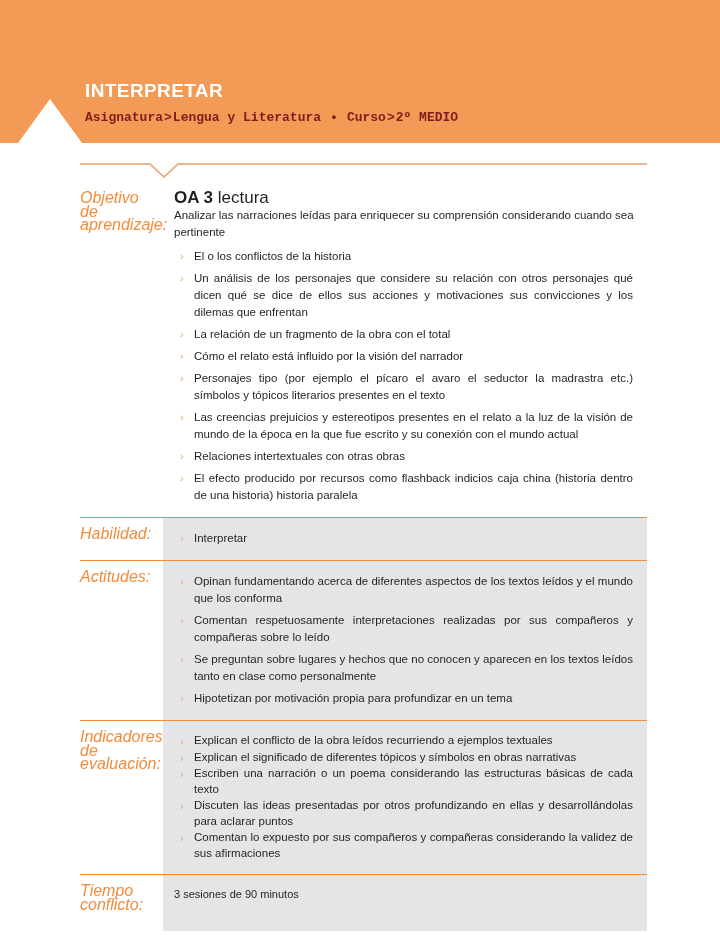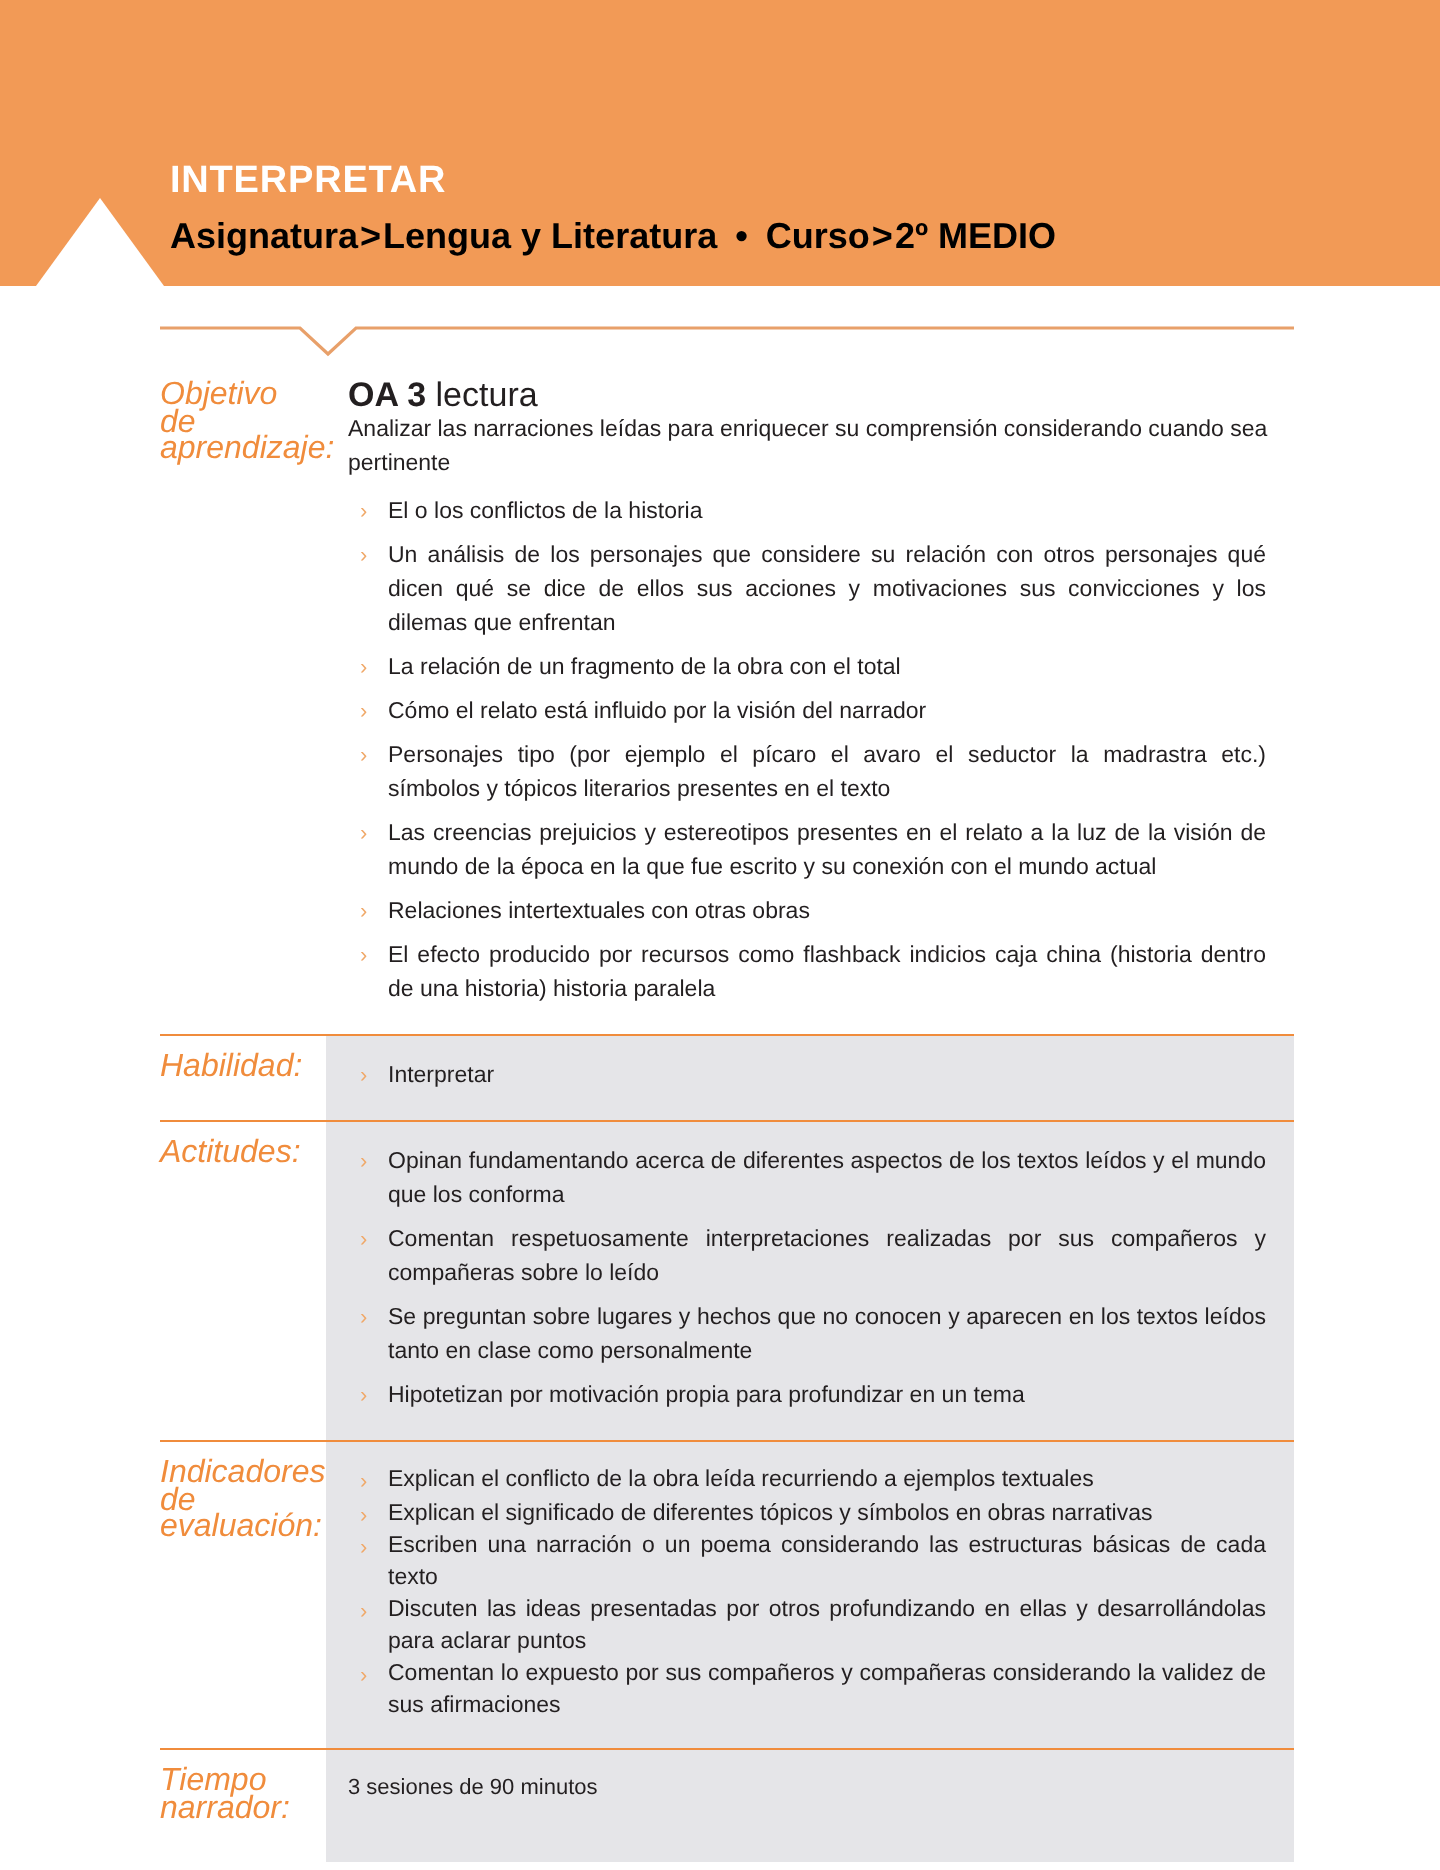"Asignatura>Lengua y Literatura •" .header-subtitle { color: #000000 -> #7f1d1d; font-family: none -> Liberation Mono, monospace; font-size: 18px -> 13px }
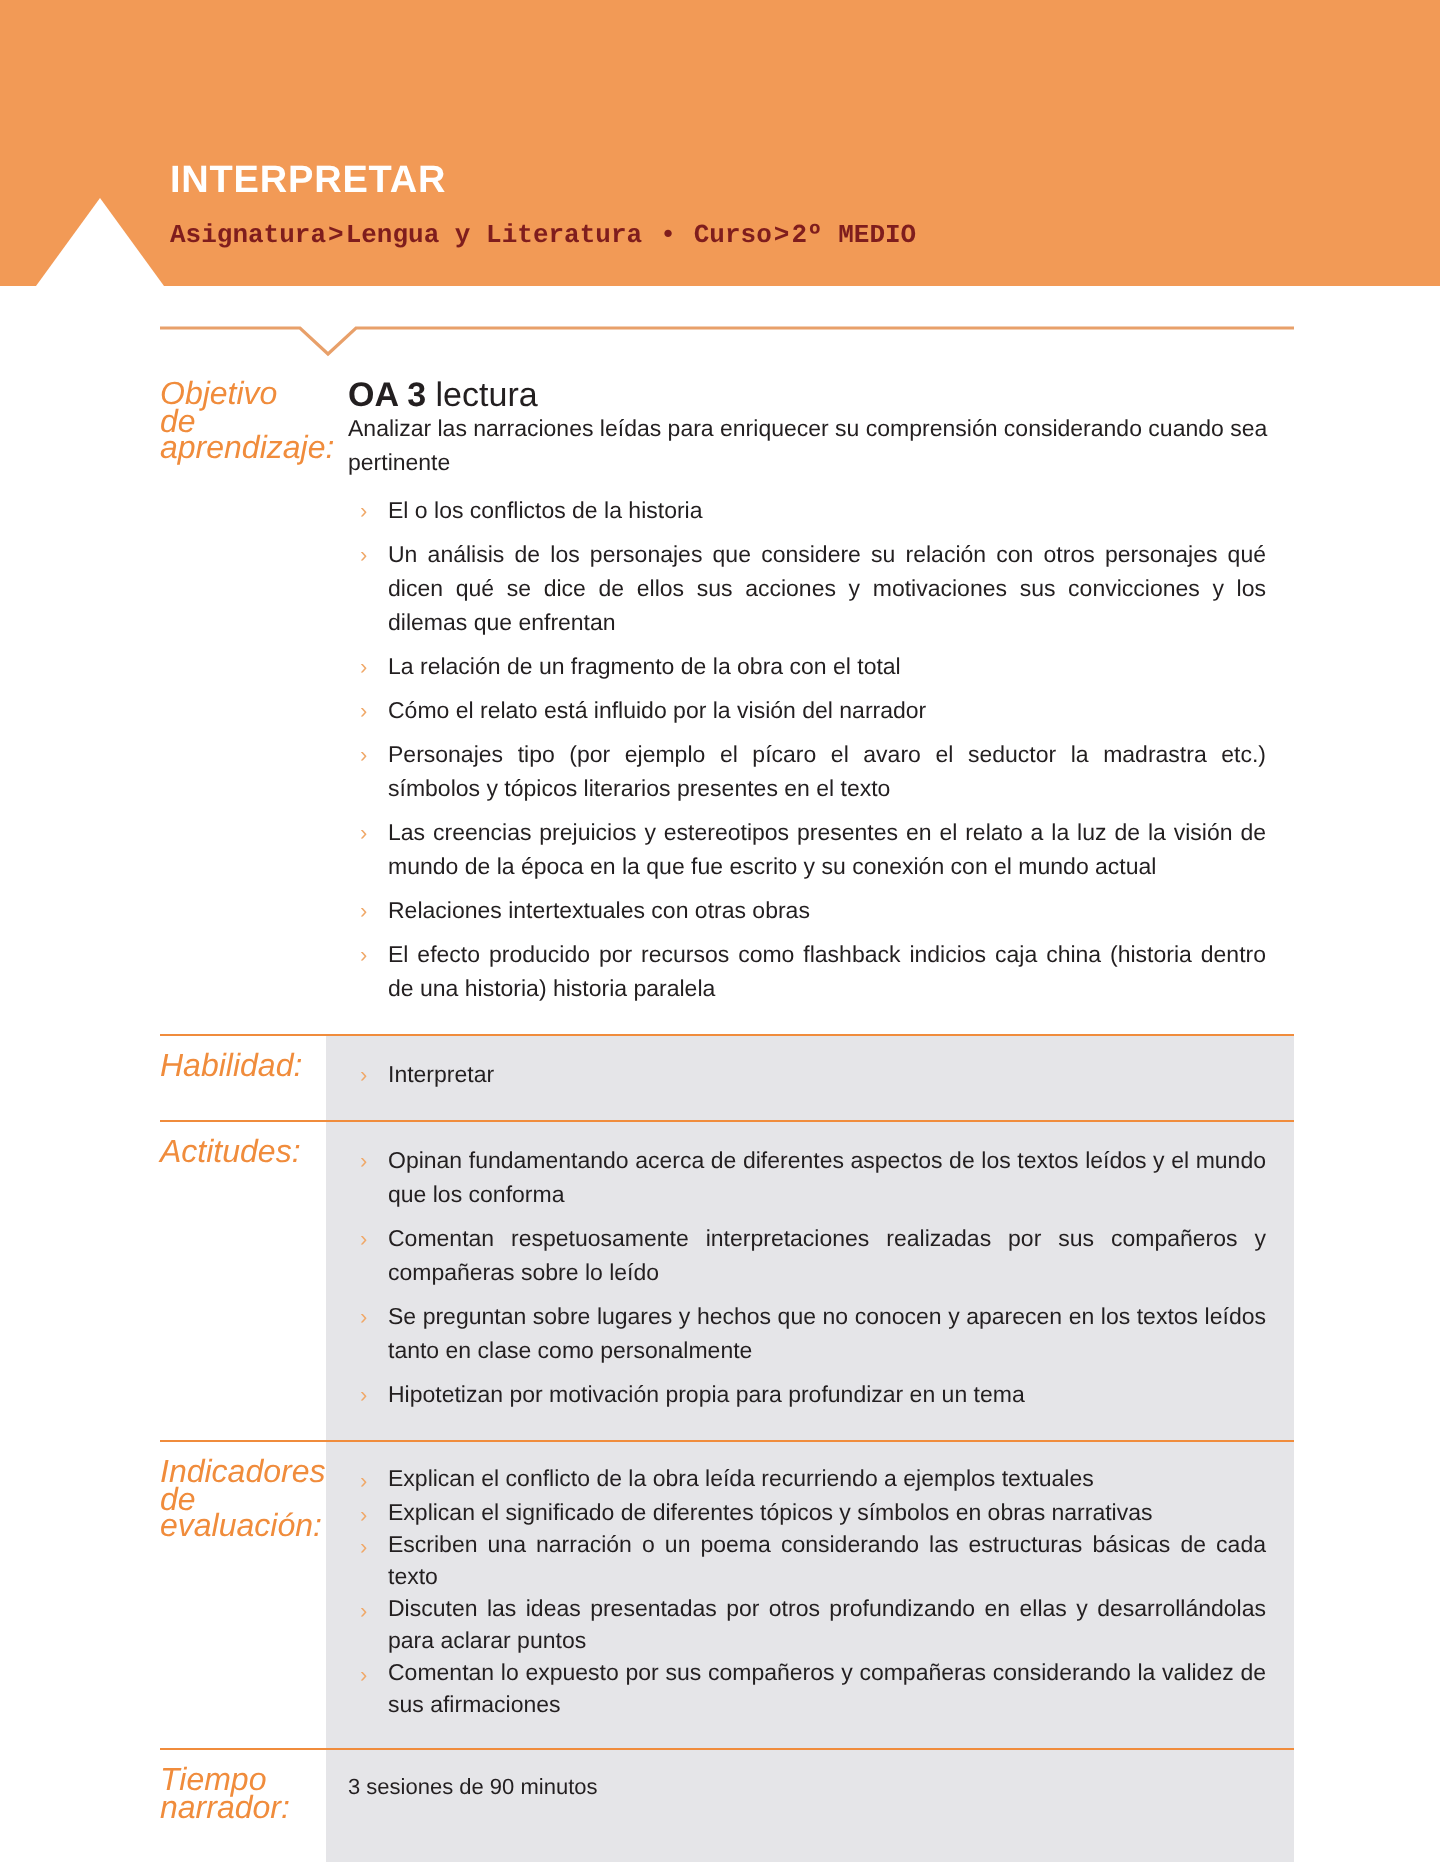"Explican el conflicto de la" li { text: leída -> leídos }
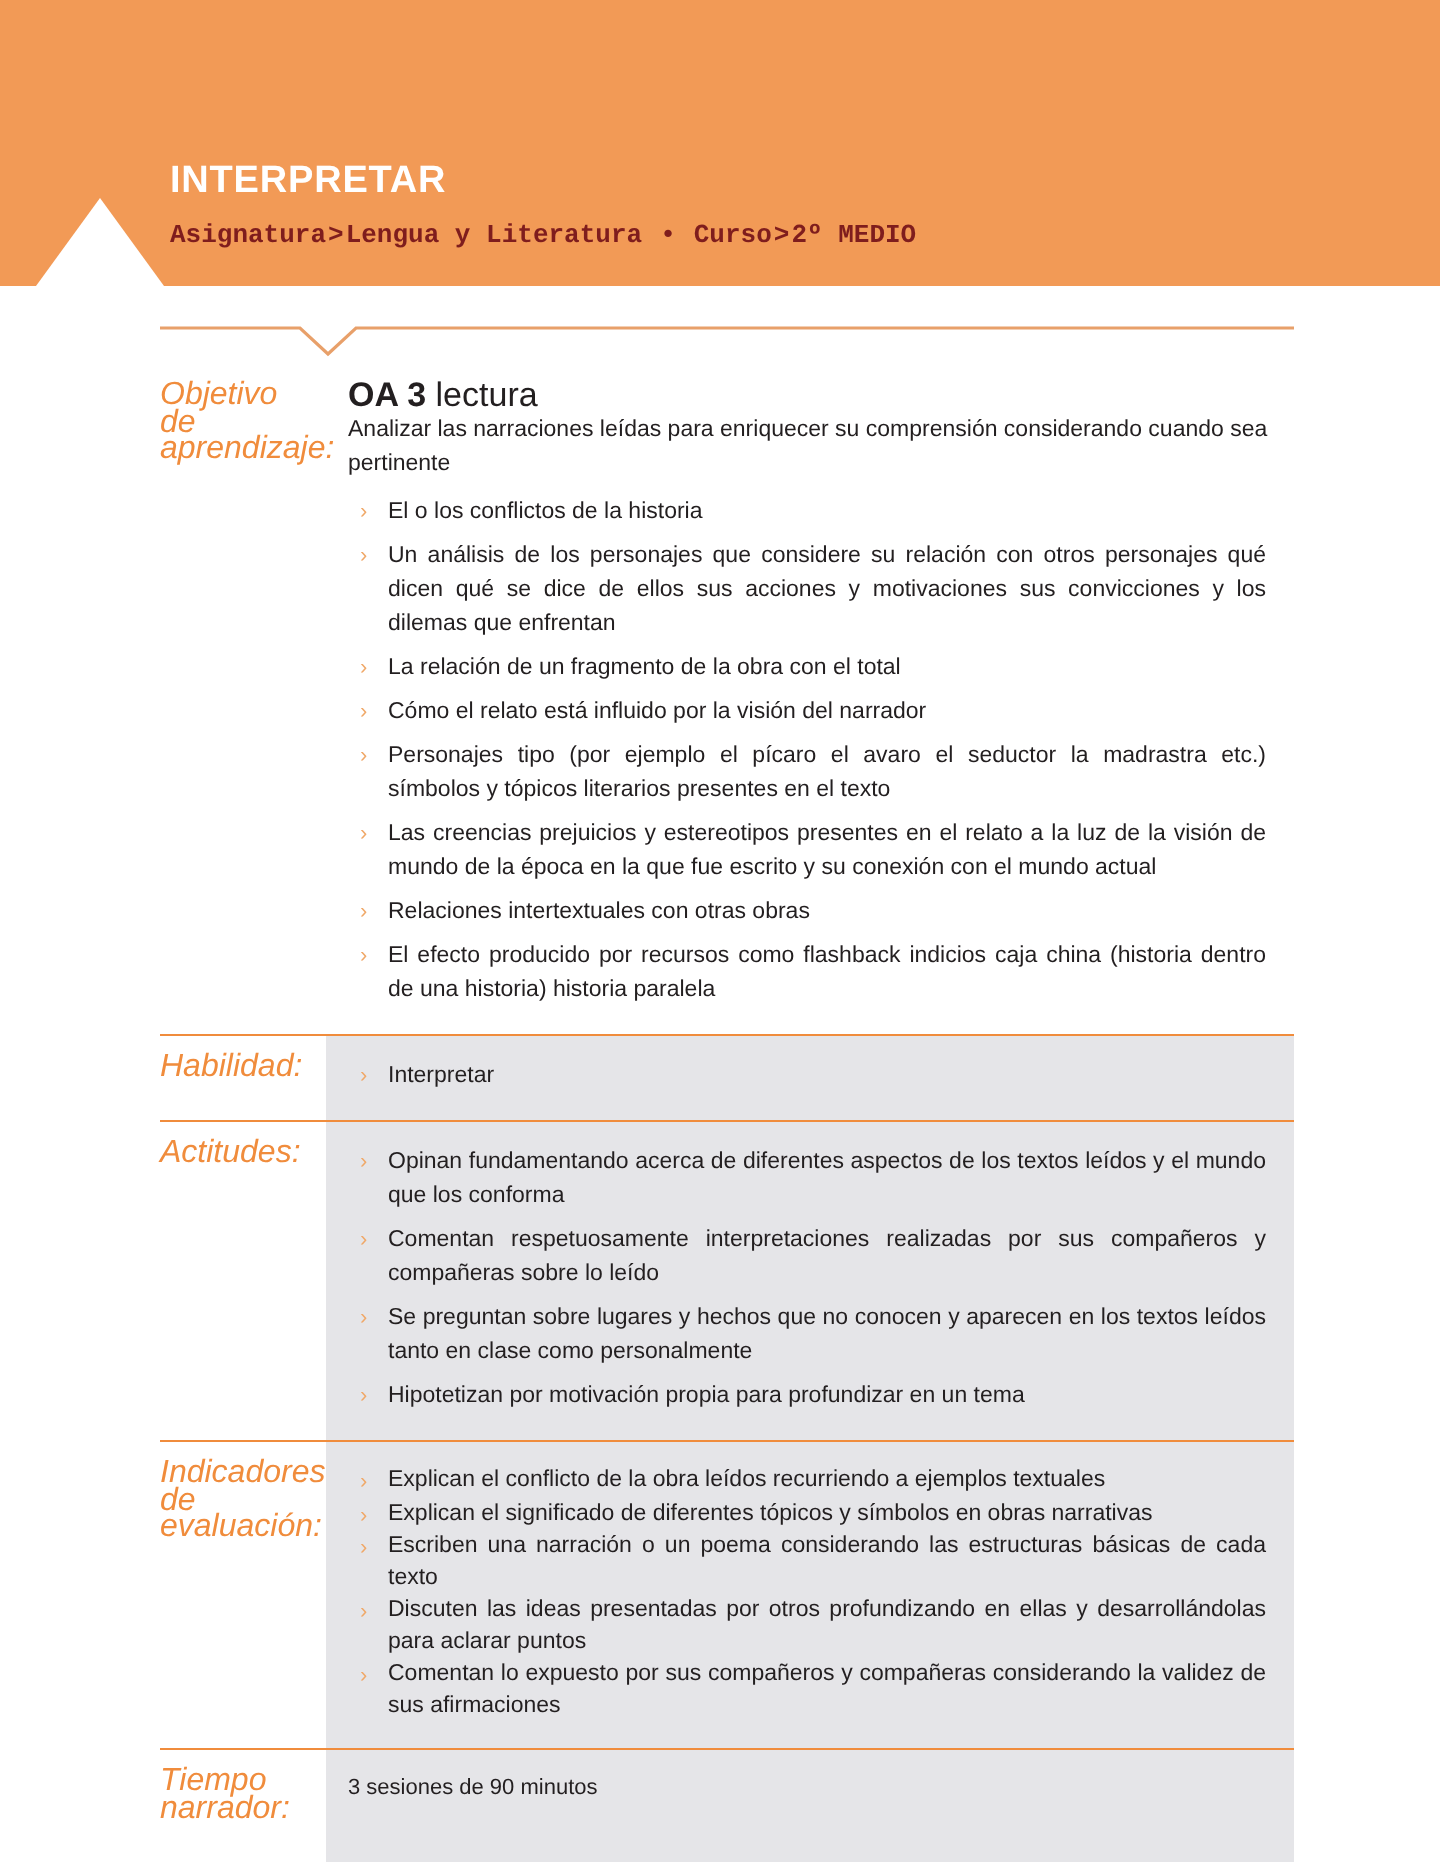"narrador:" div.label-text { text: narrador -> conflicto }
